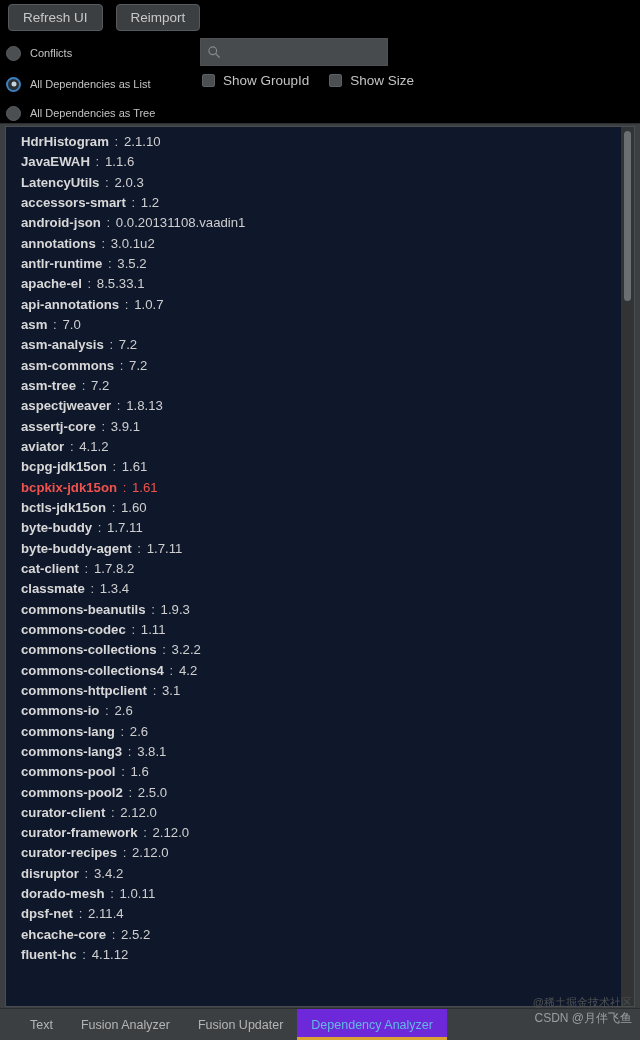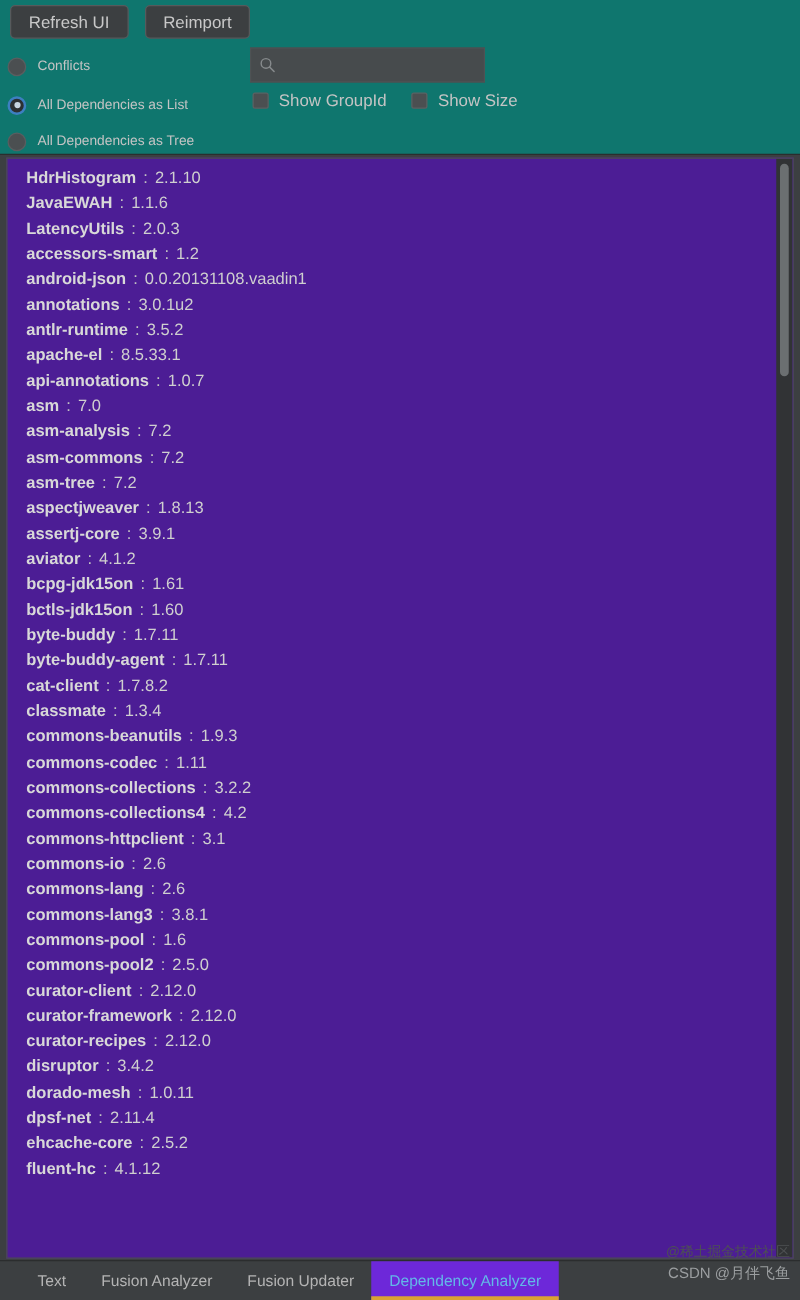"Refresh UI" #toolbar { background: #0f766e -> #000000 }
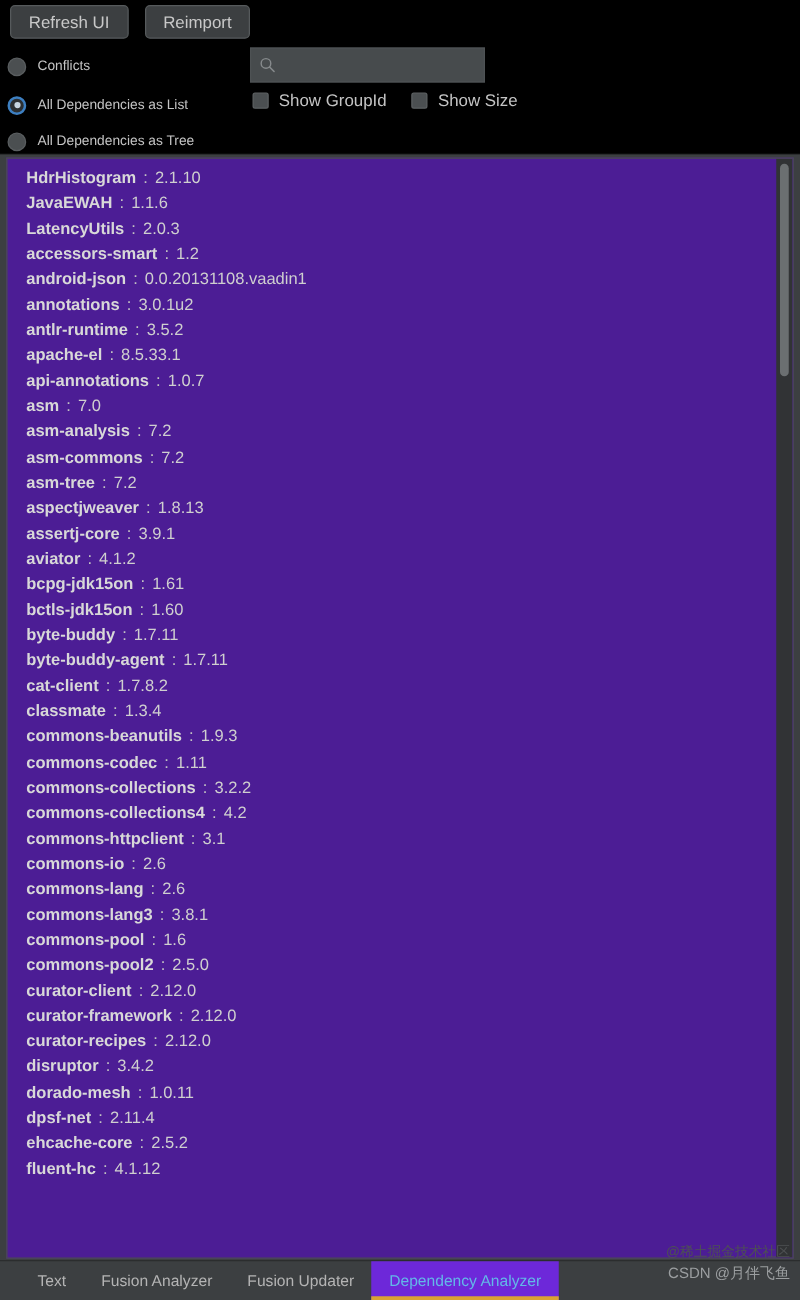"HdrHistogram : 2.1.10" #list-panel { background: #4c1d95 -> #0f172a }
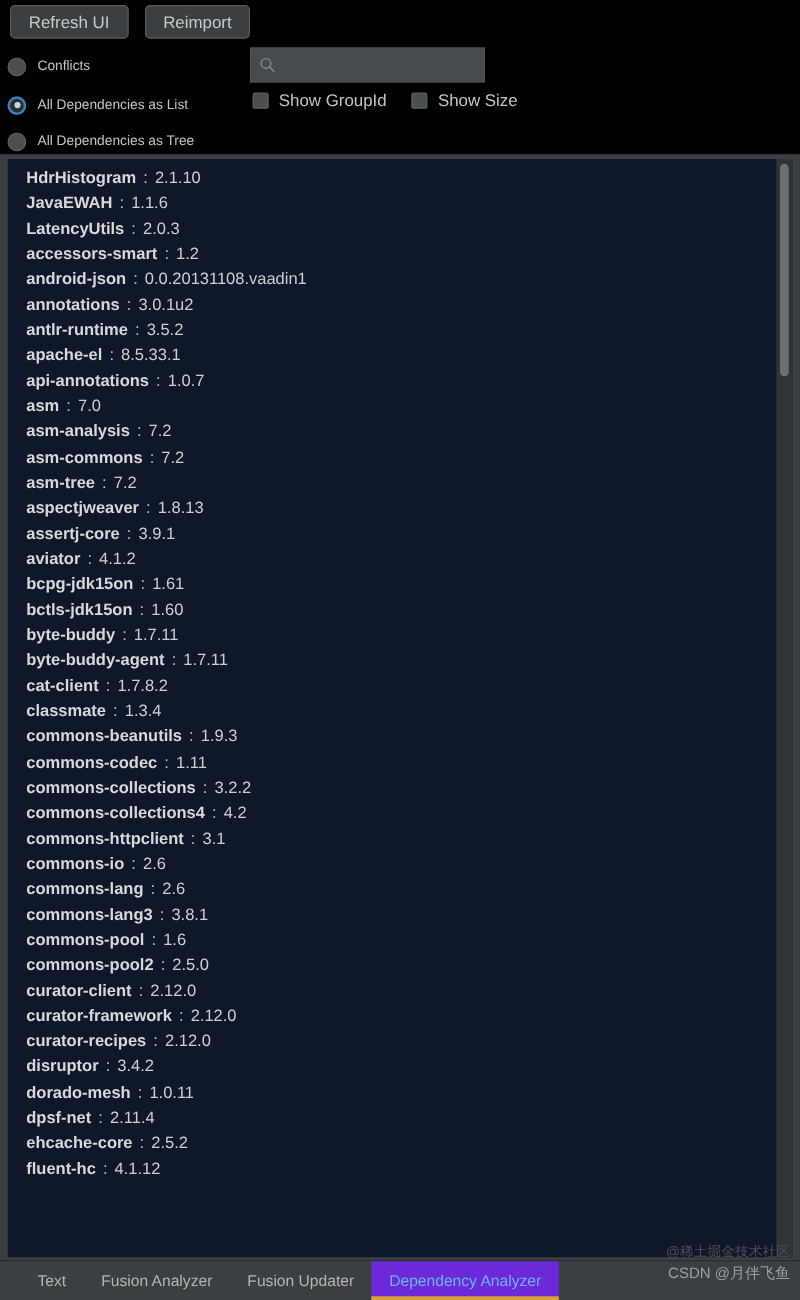"bcpkix-jdk15on : 1.61" div.dep-row { html: none -> <div><span>bcpkix-jdk15on</span><span> : </span><span>1.61</span></div> }
